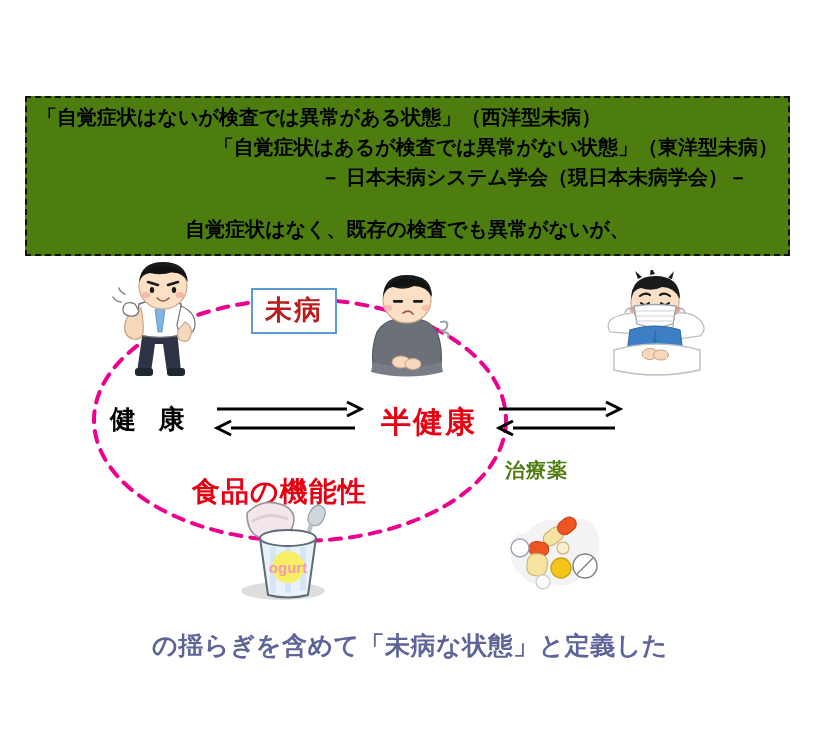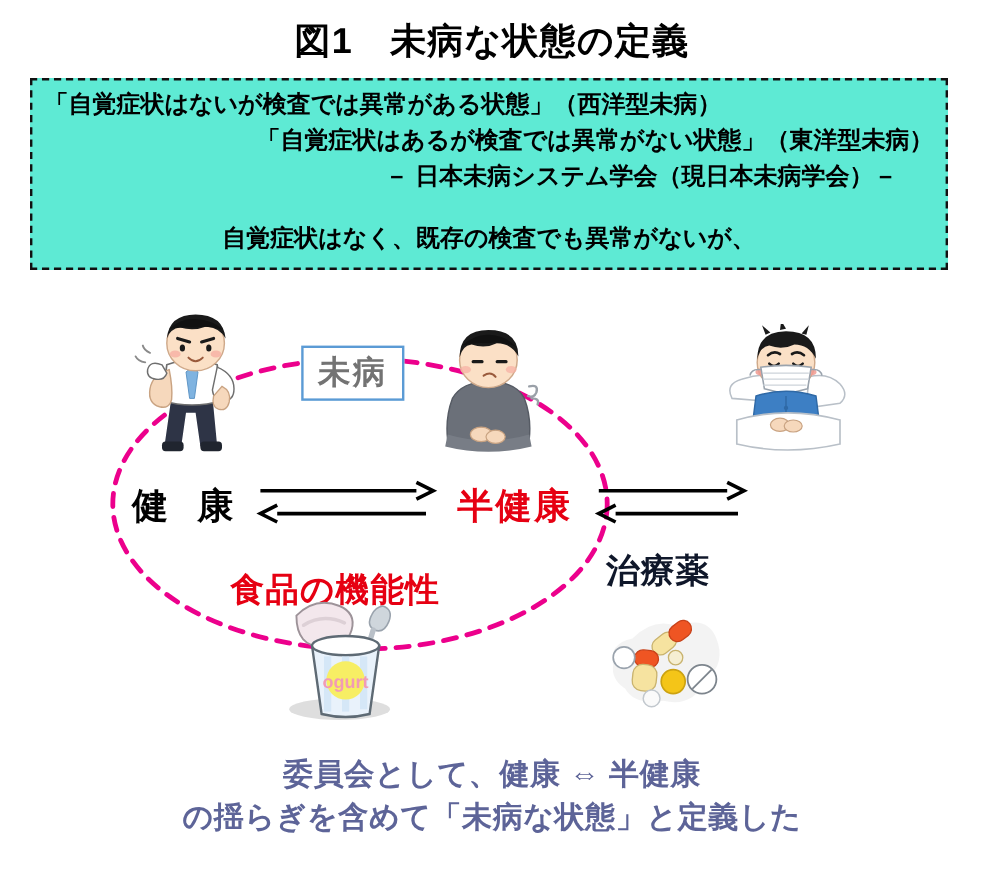"図1 未病な状態の定義" div.fig-title { html: <div>図1 未病な状態の定義</div> -> none }
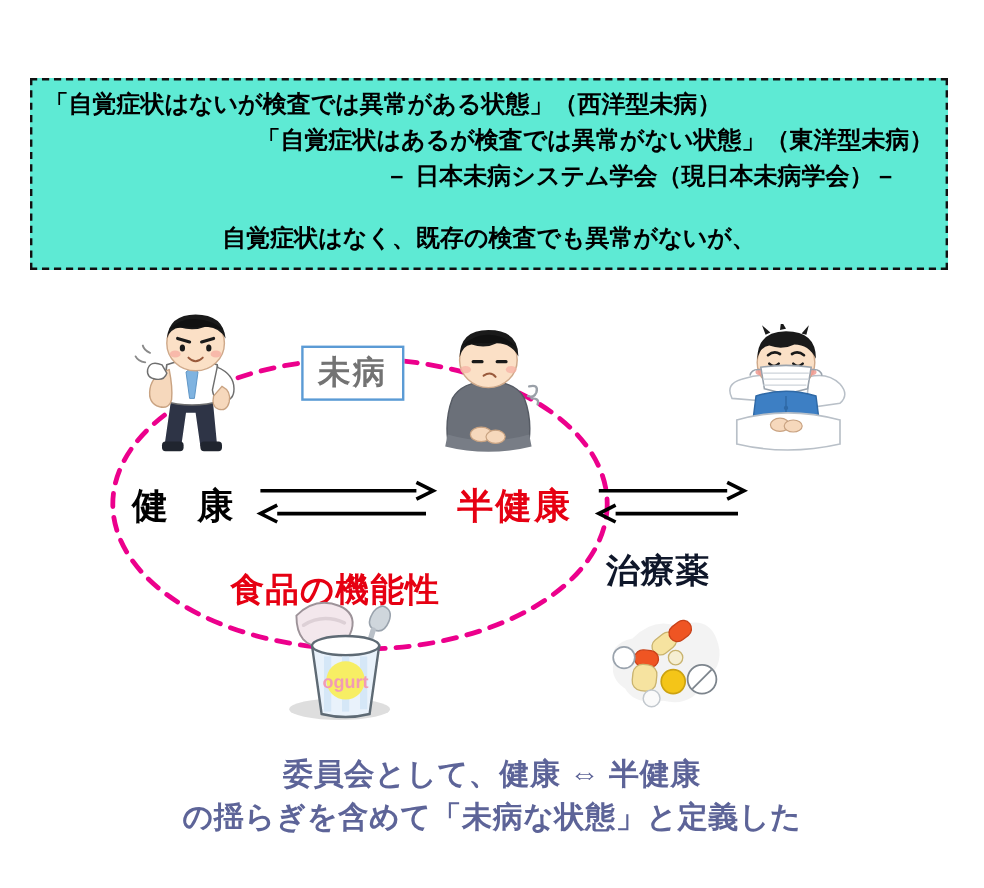"「自覚症状はないが検査では異常がある状態」（西洋型未病）" .def-box { background: #5eead4 -> #4d7c0f; top: 65px -> 96px }
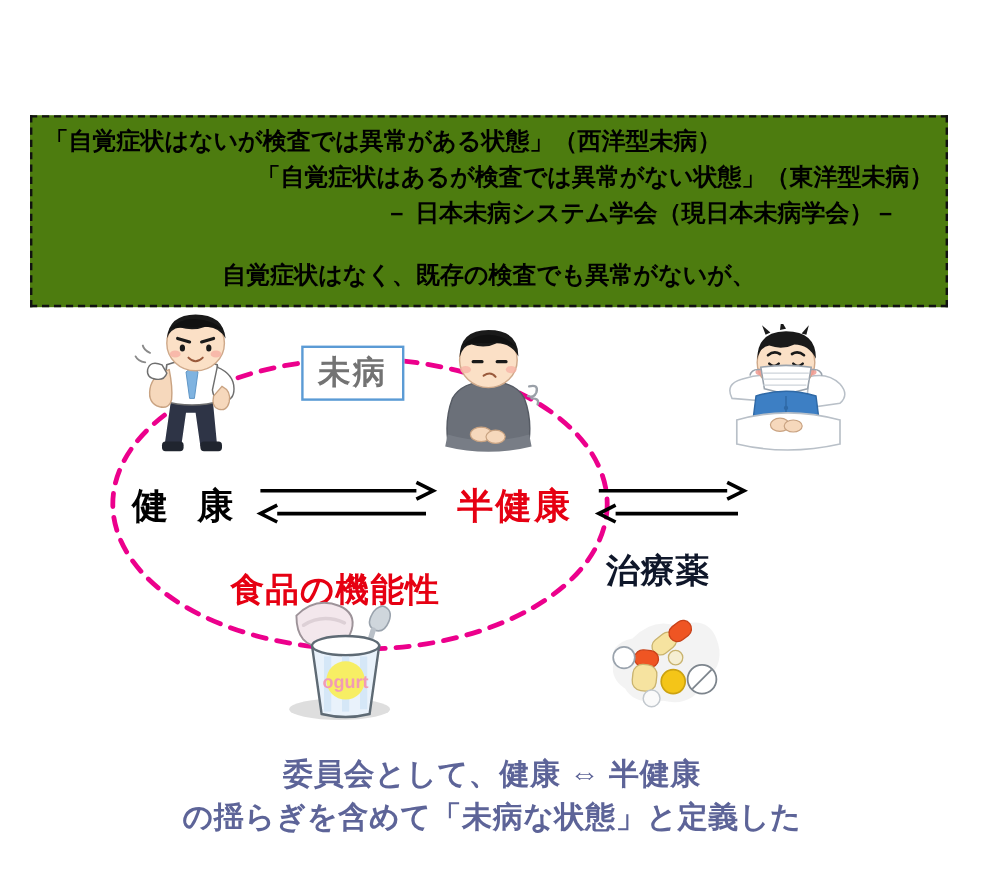"未病" .mibyou-box { color: #737373 -> #b91c1c }
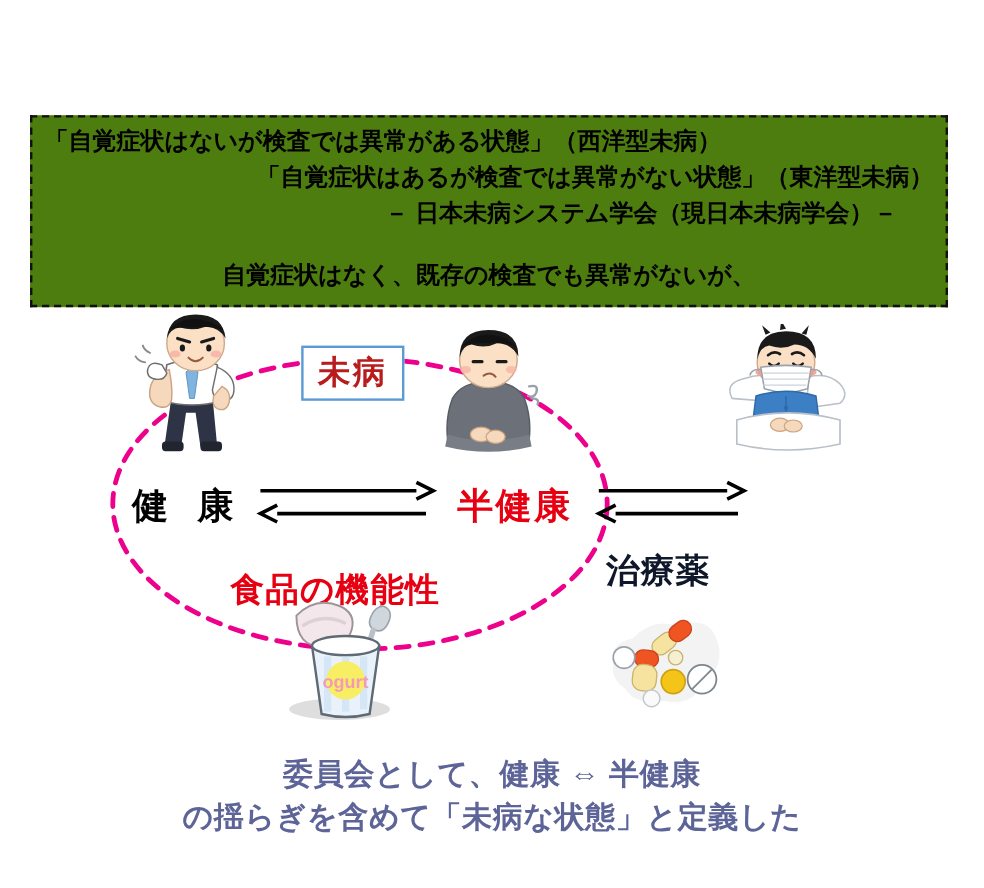"健 康" .lbl-kenkou { font-family: none -> Liberation Serif, serif; font-size: 30px -> 26px }
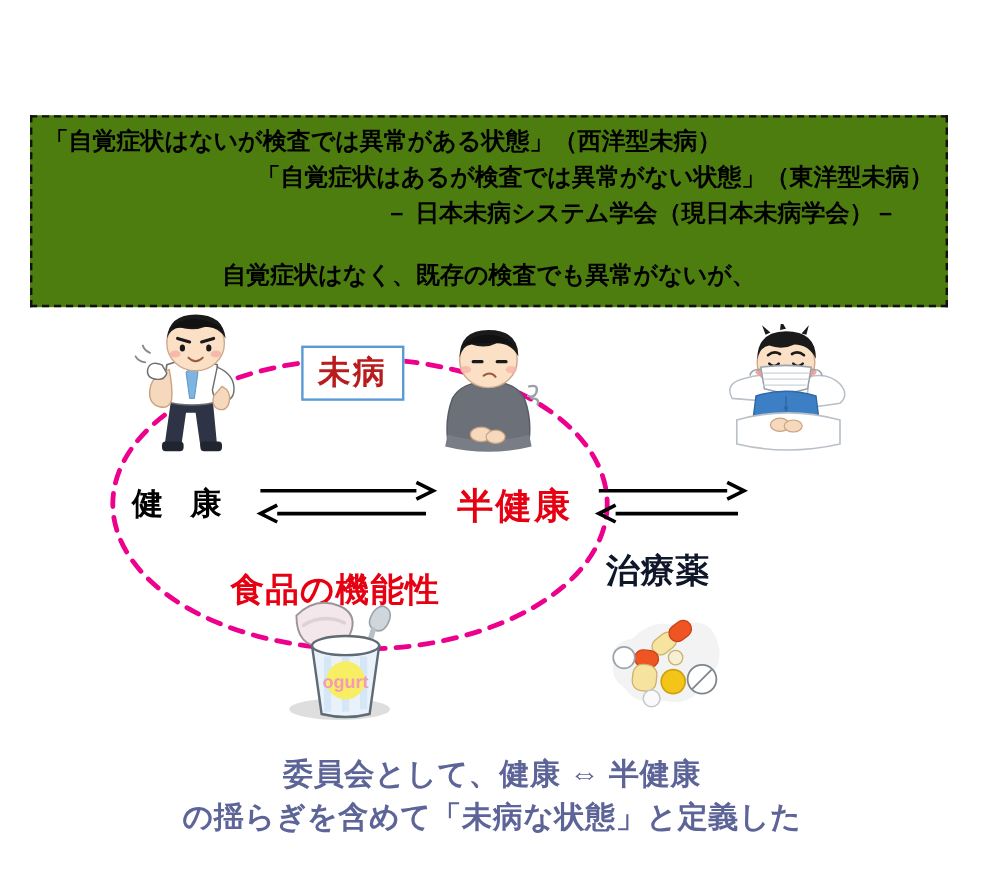"治療薬" .lbl-chiryouyaku { color: #0f172a -> #4d7c0f; font-size: 28px -> 20px }
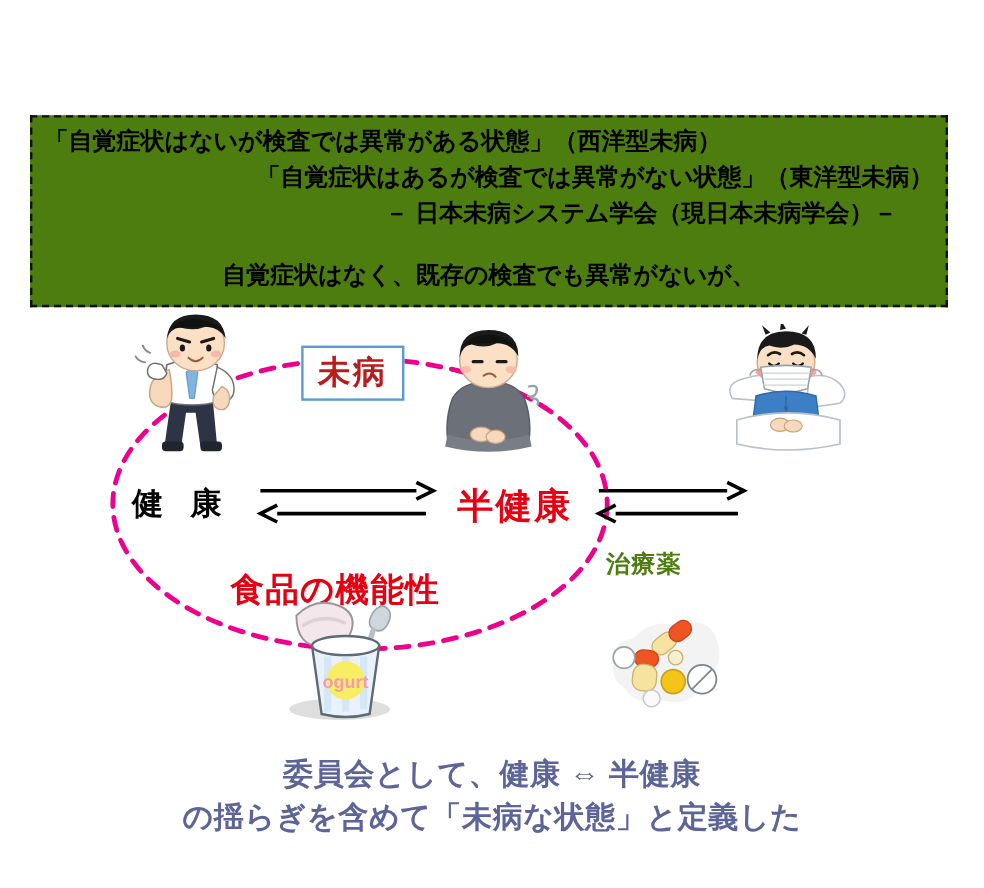"委員会として、健康 ⇔ 半健康" div { html: <div>委員会として、健康 ⇔ 半健康</div> -> none }
